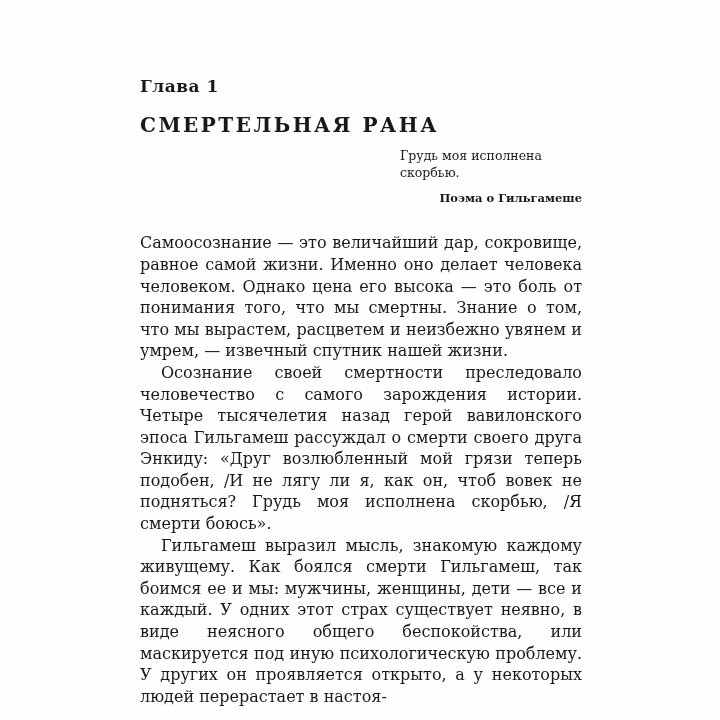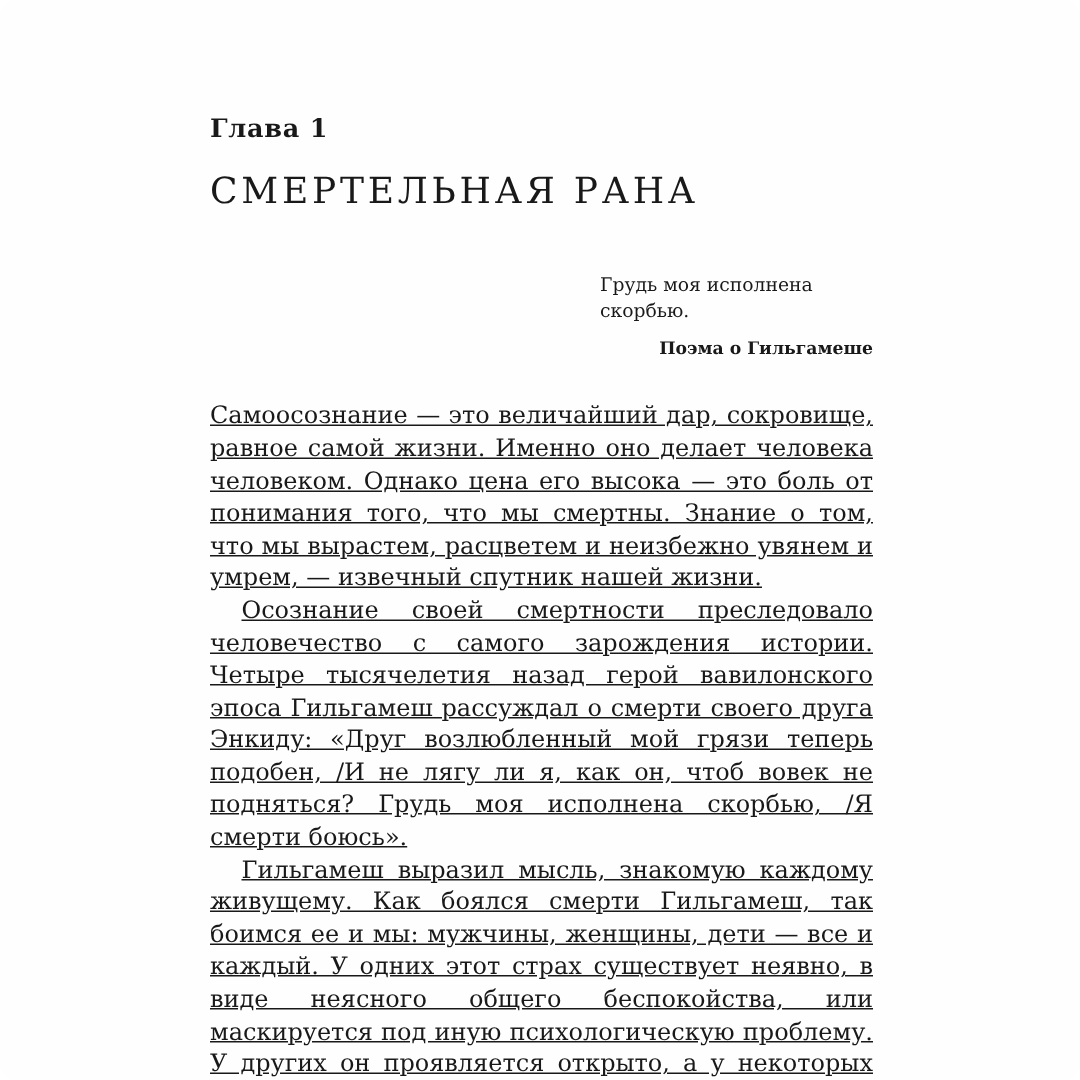"СМЕРТЕЛЬНАЯ РАНА" .chapter-title { font-size: 24px -> 20px; font-weight: normal -> bold }
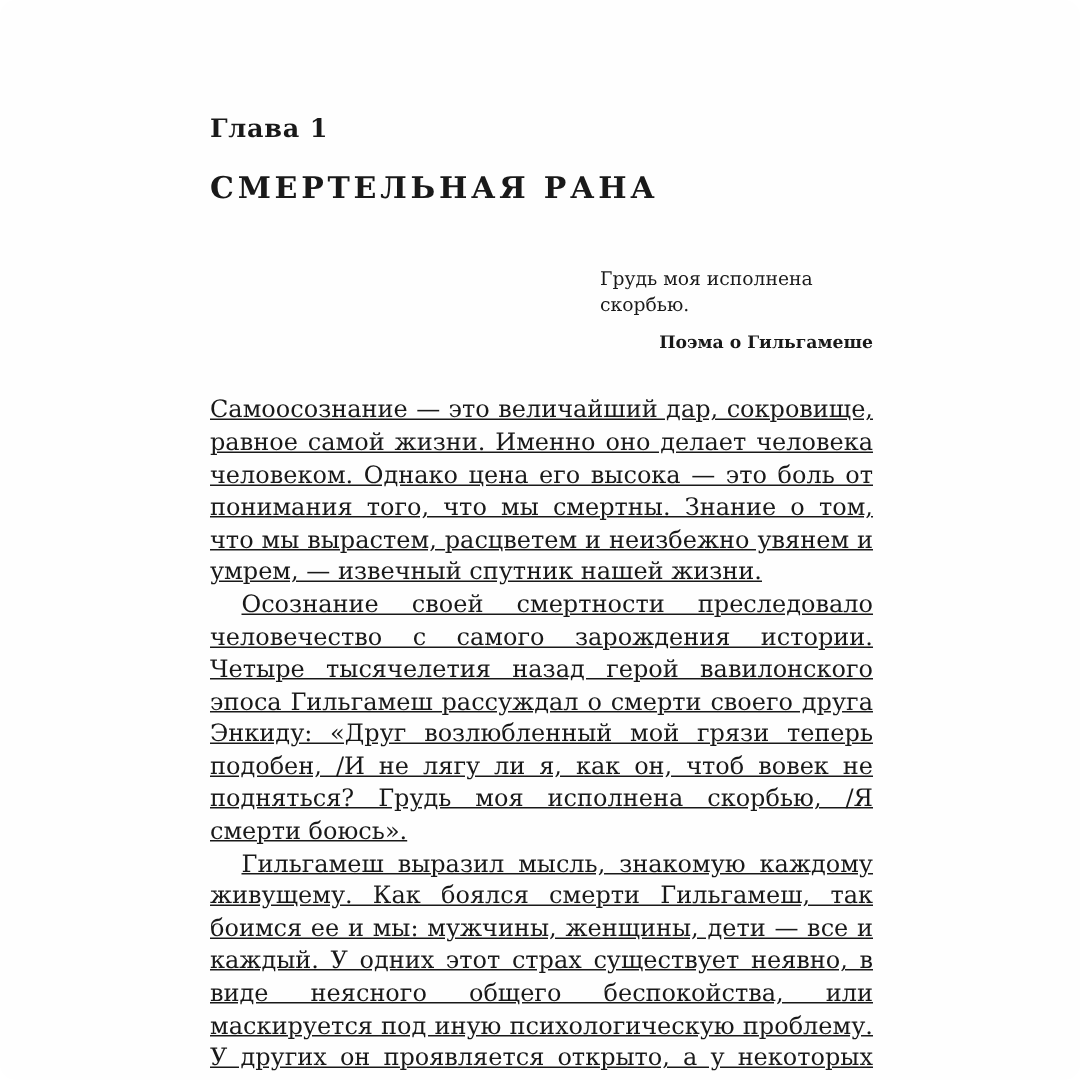"Грудь моя исполнена скорбью." .epigraph { margin-top: 40px -> 10px }
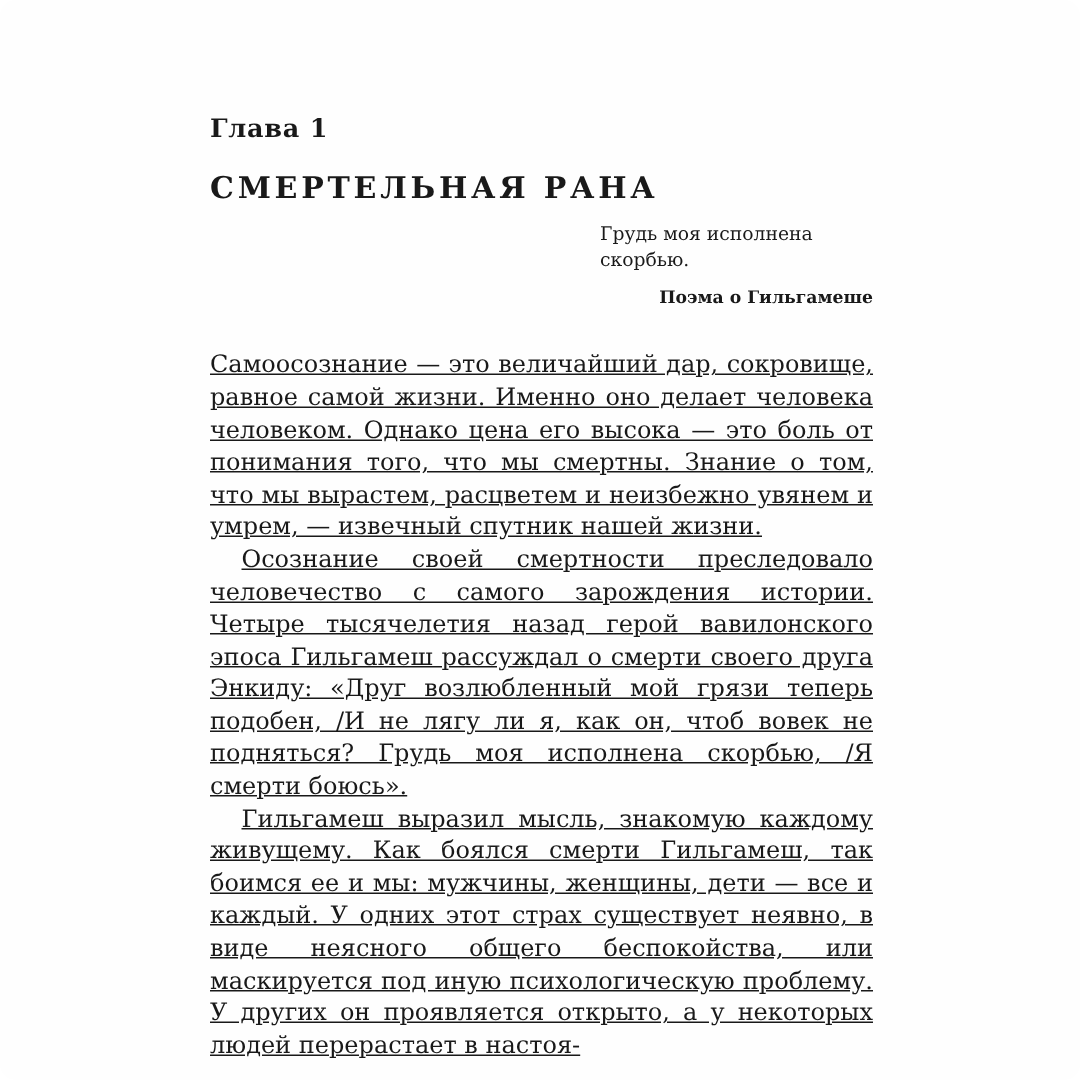"Самоосознание — это величайший дар," .body-text p { text-decoration: underline -> none }
